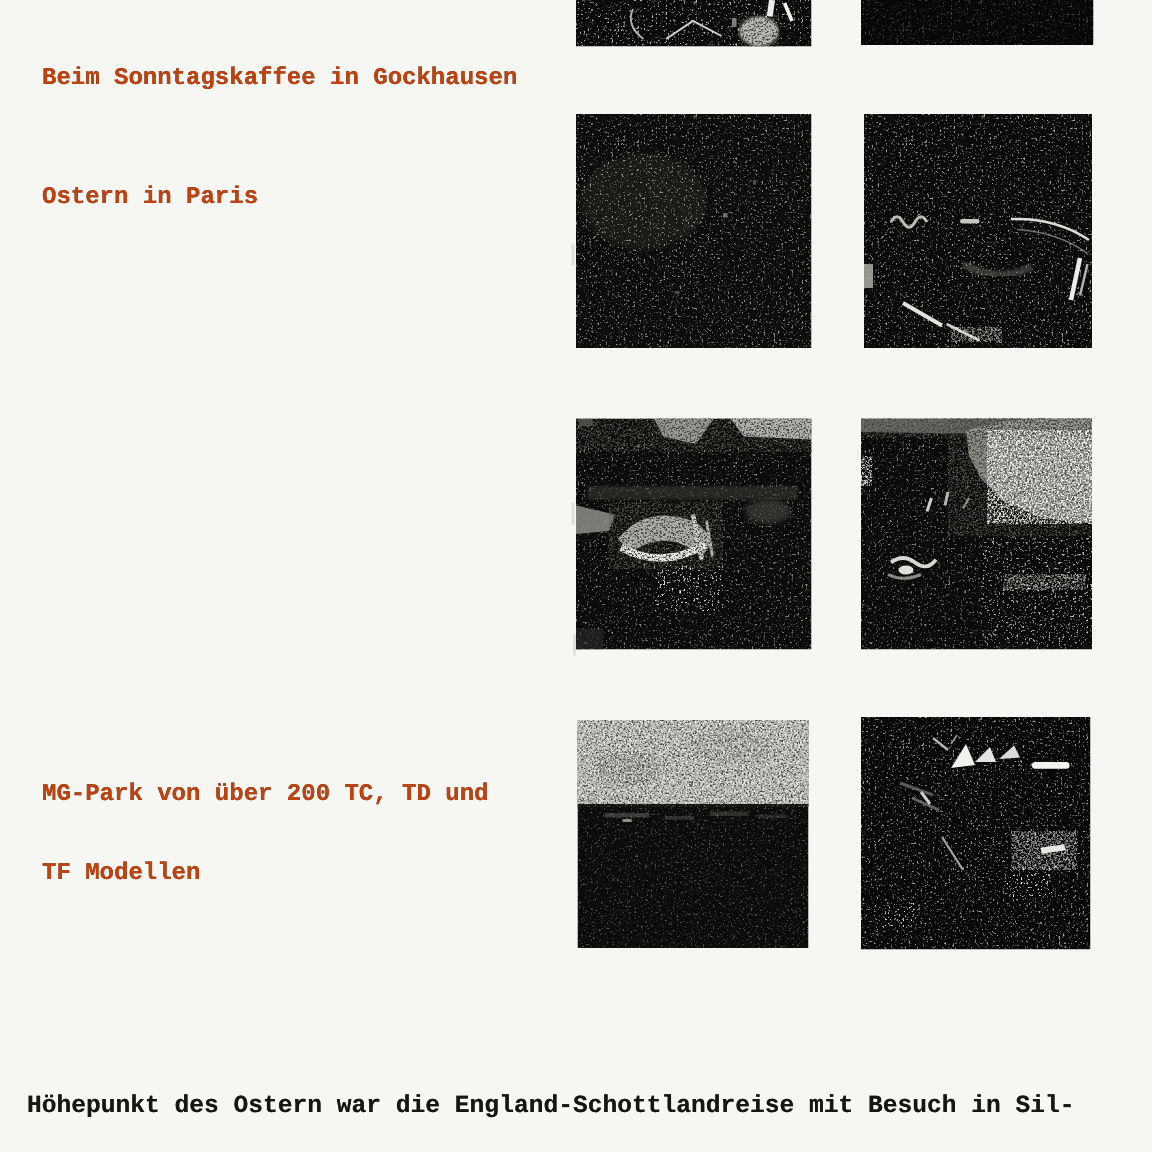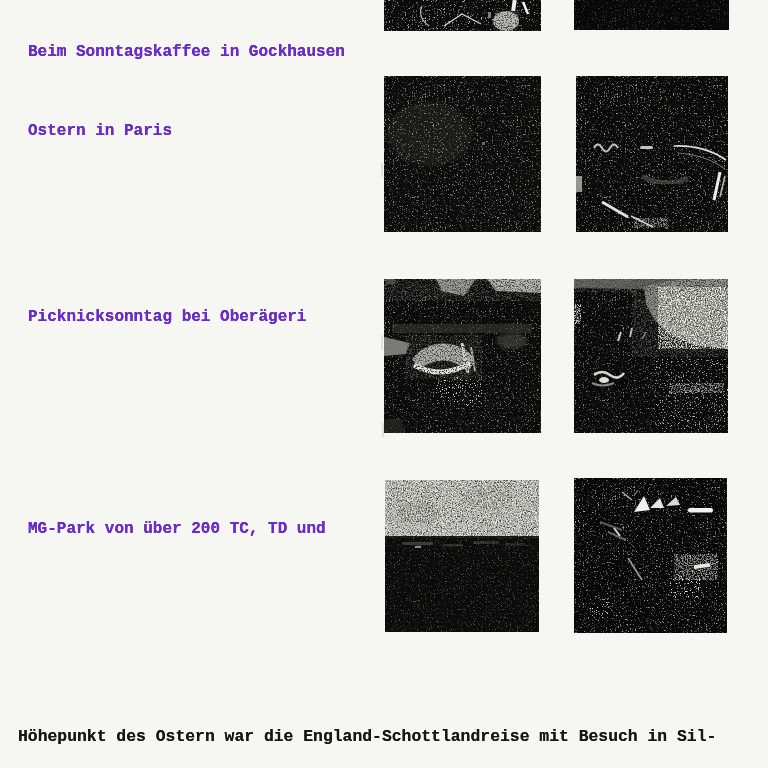"Beim Sonntagskaffee in Gockhausen" .caption { color: #6d28d9 -> #c2410c }
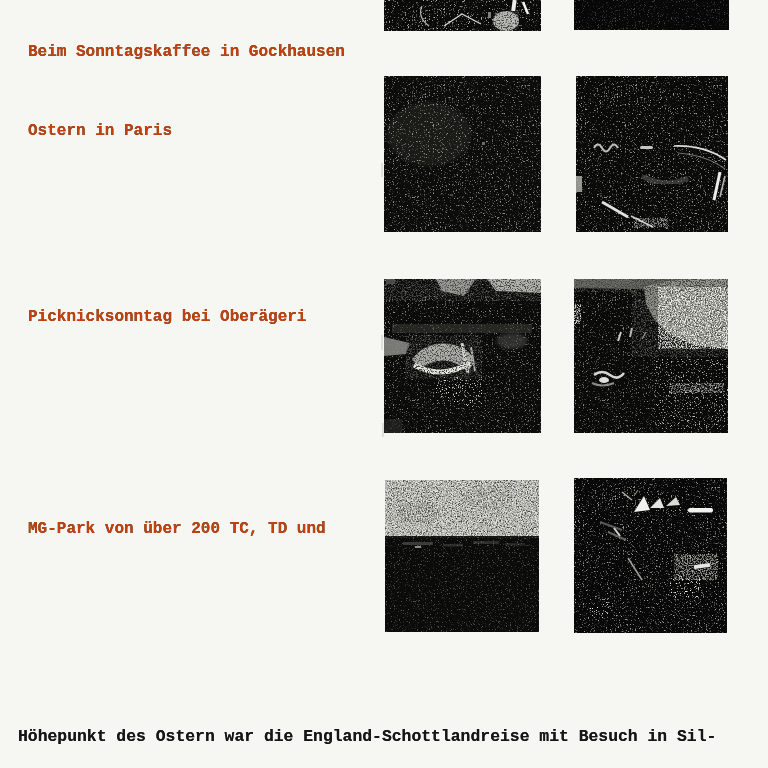"Picknicksonntag bei Oberägeri" div { html: <div>Picknicksonntag bei Oberägeri</div> -> none }
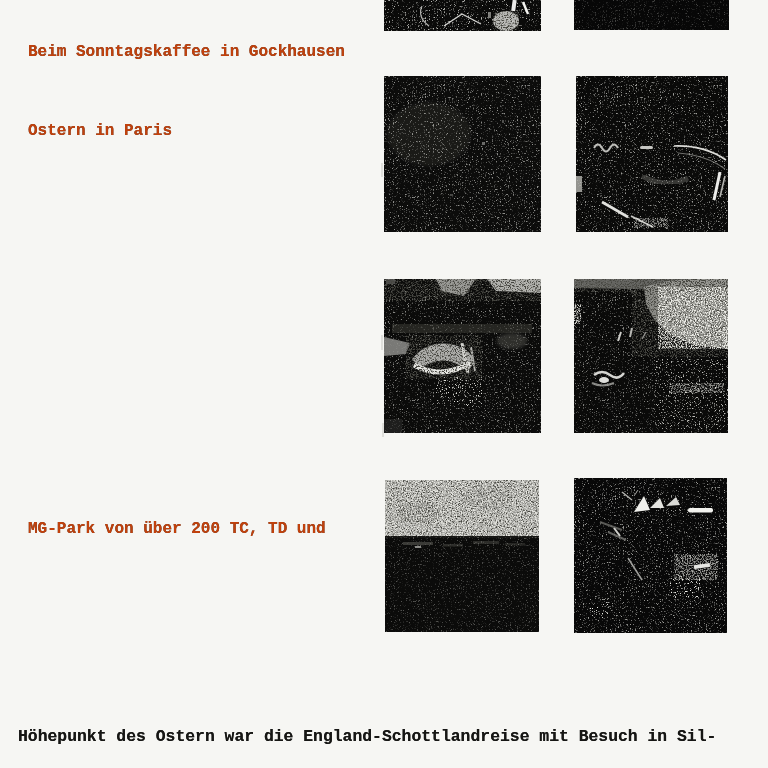"TF Modellen" div { html: none -> <div>TF Modellen</div> }
